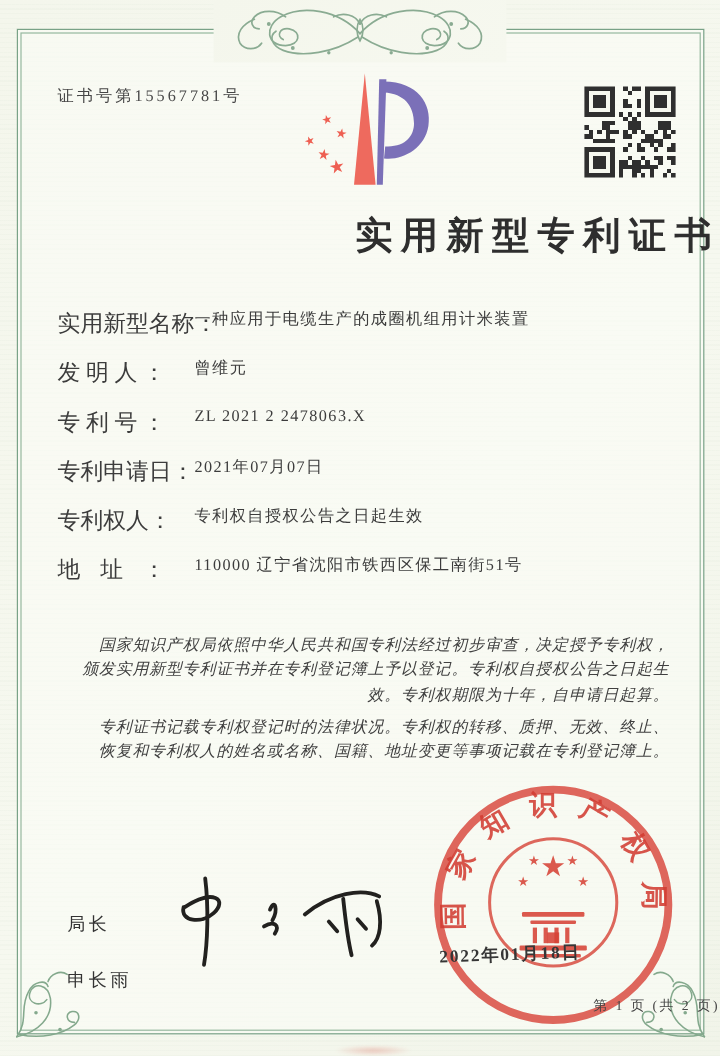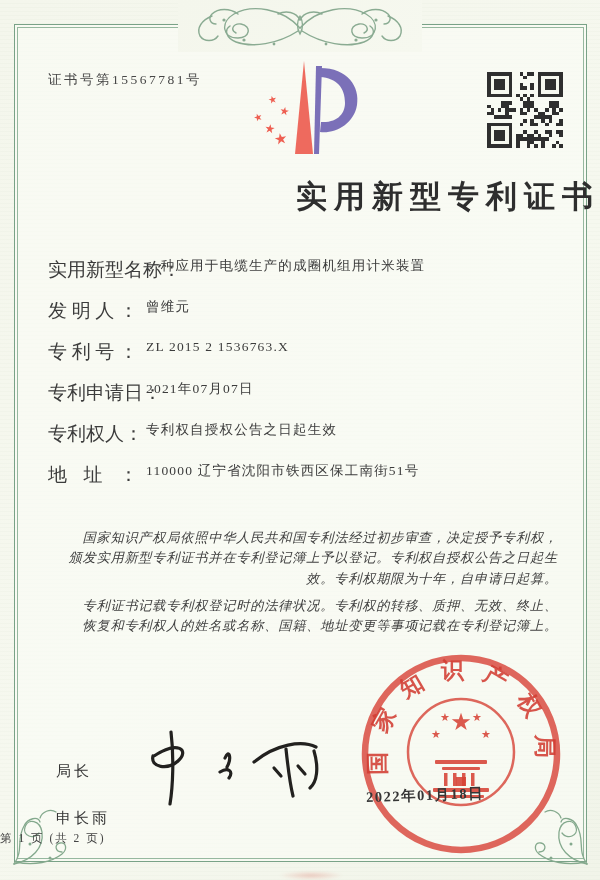"一种应用于电缆生产的成圈机组用计米装置" .val { margin-left: 8px -> 24px }
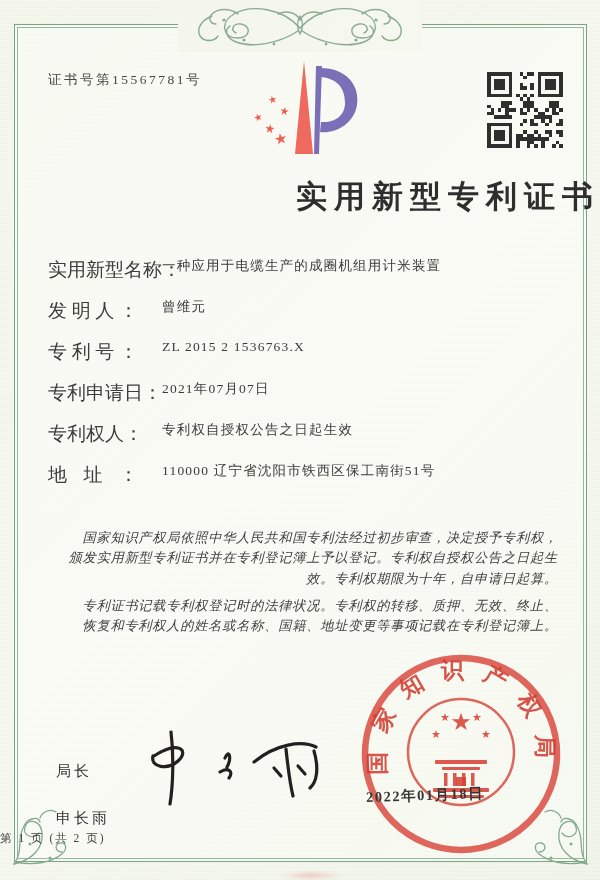"ZL 2015 2 1536763.X" span.val { text: 2015 2 1536763.X -> 2021 2 2478063.X }
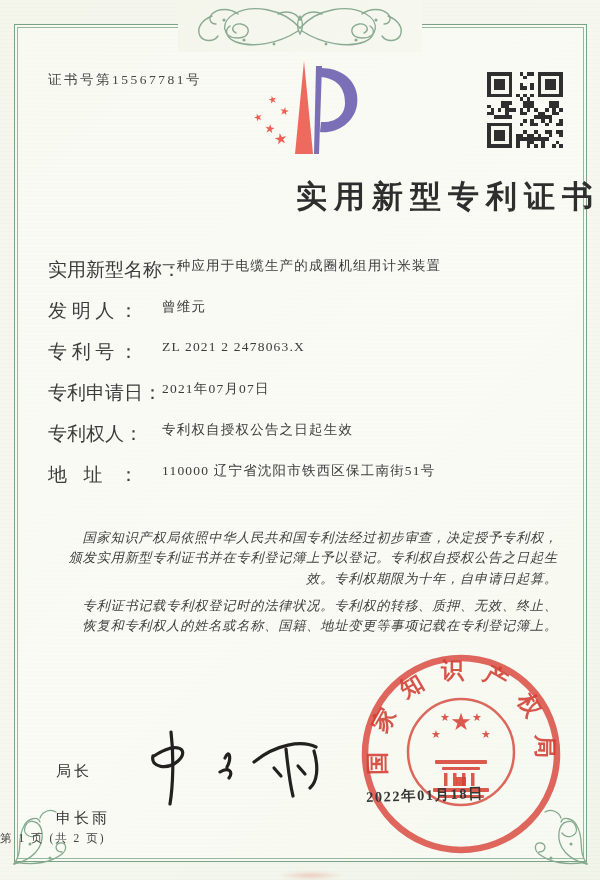"第 1 页 (共 2" .footer { text-align: left -> right }
